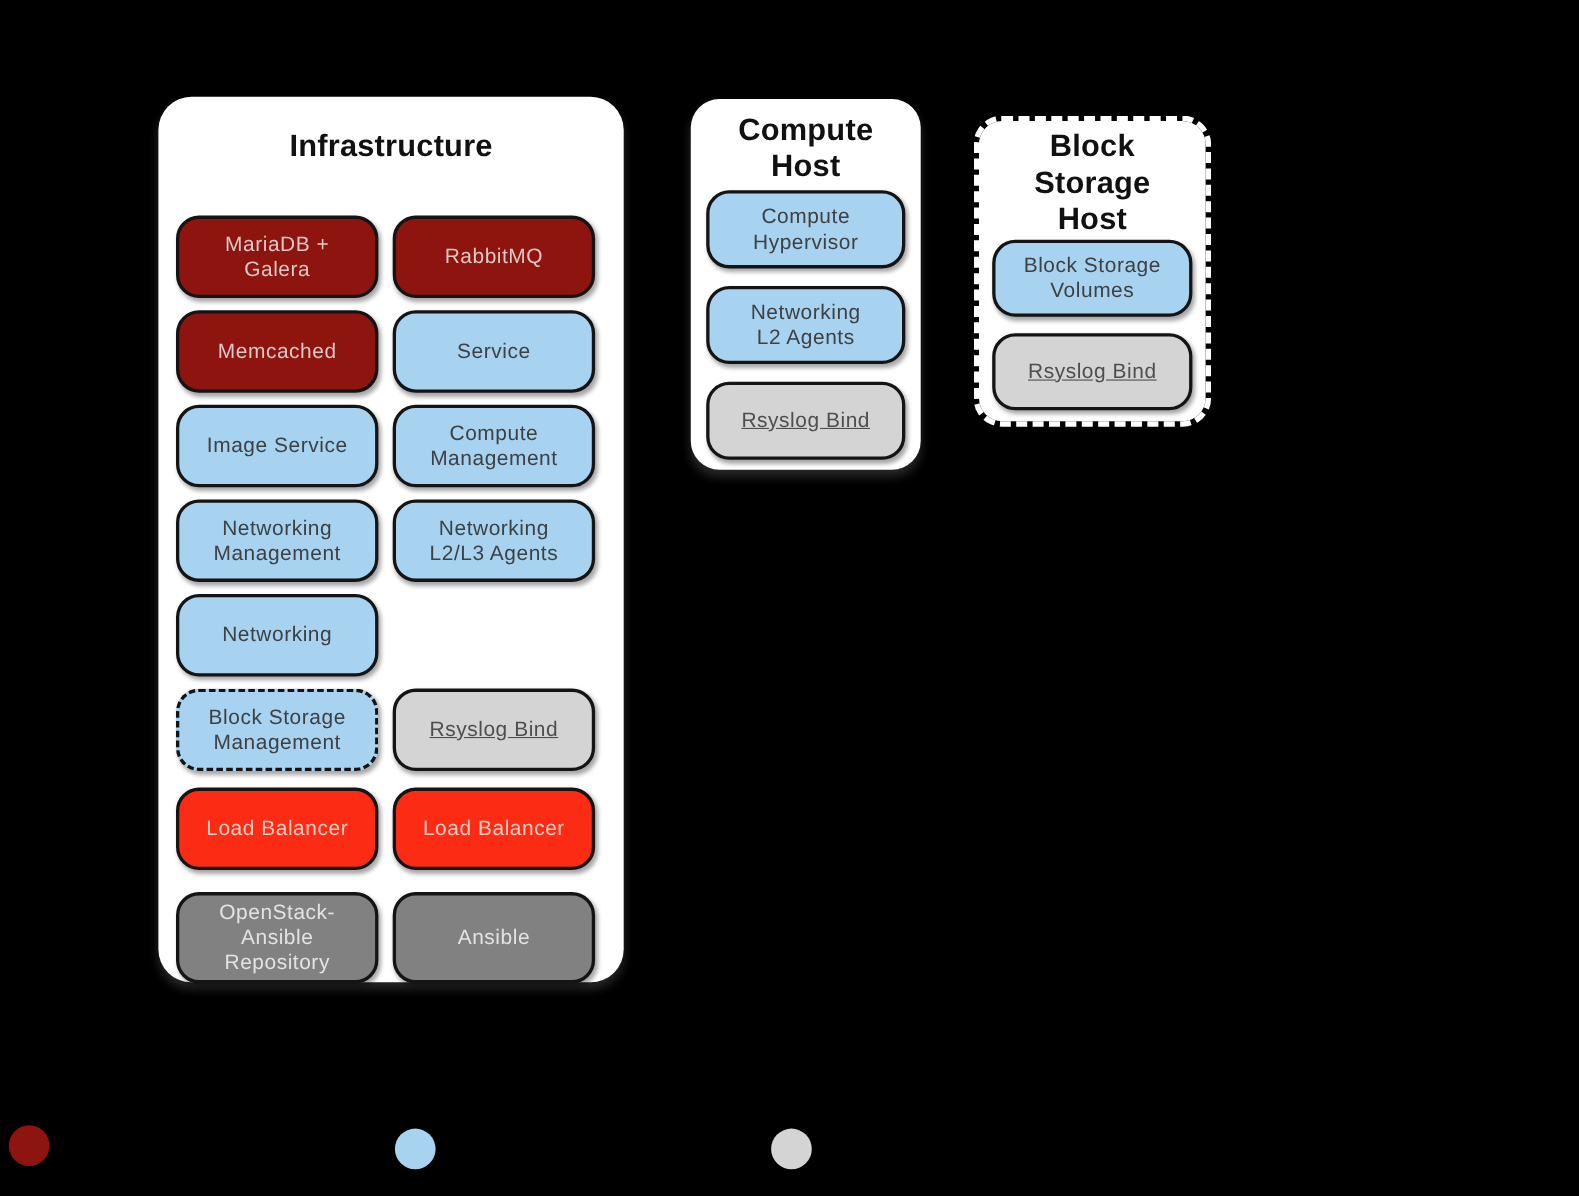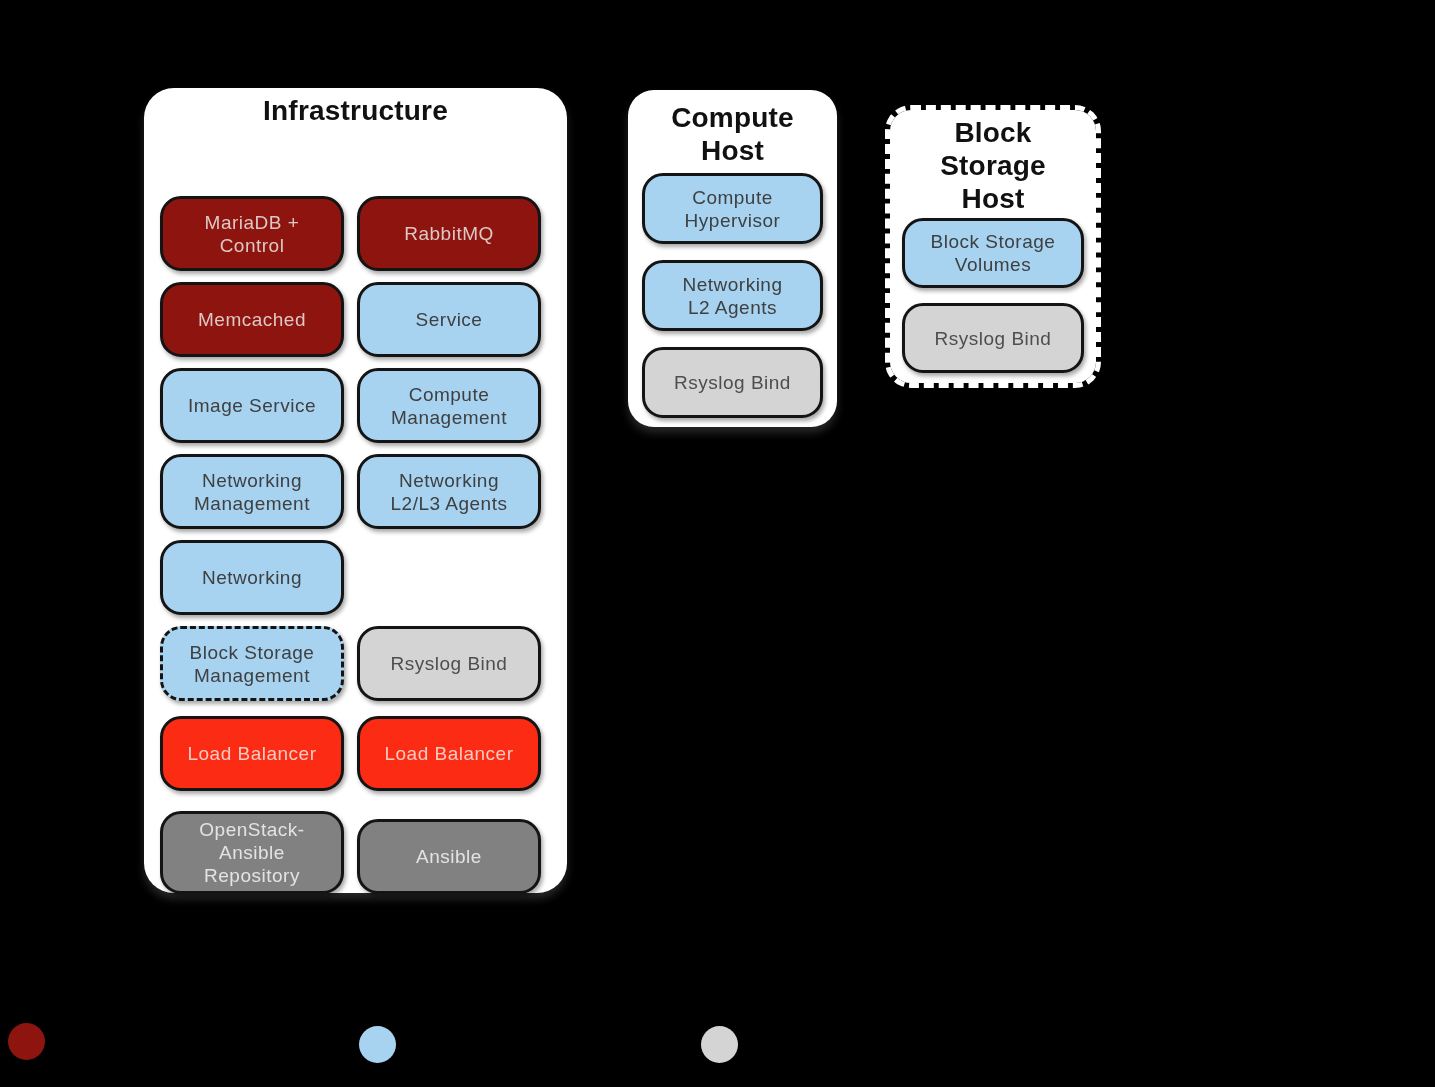"Infrastructure" .panel-infra .panel-title { padding-top: 6px -> 28px }
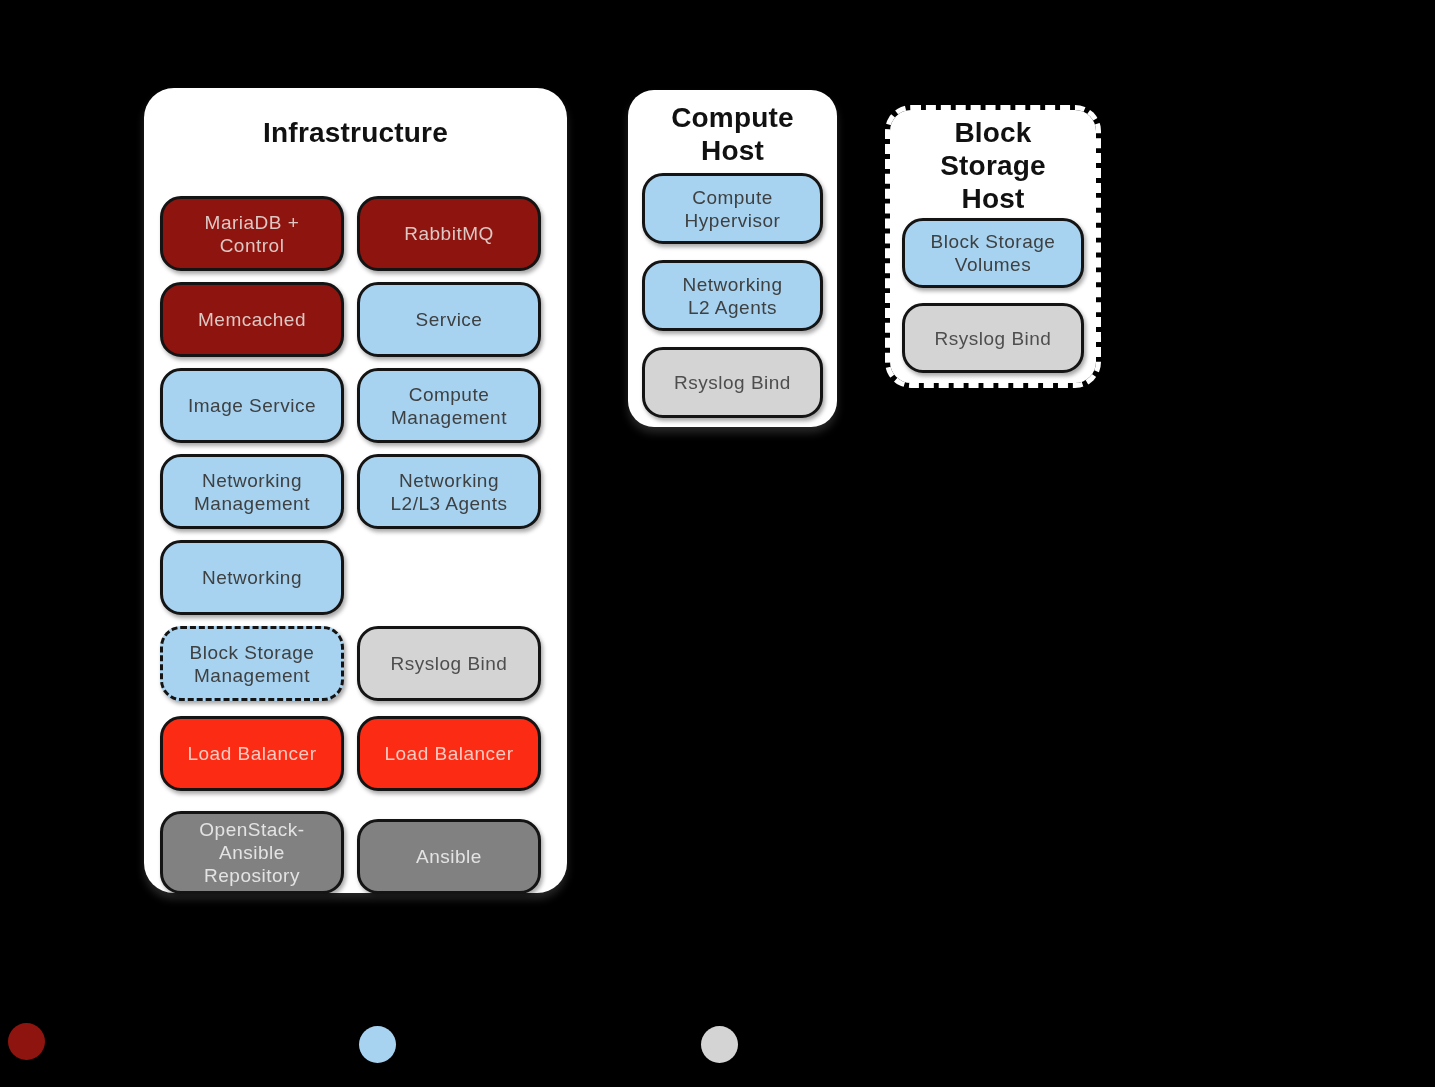"MariaDB +" div.box { text: Control -> Galera }
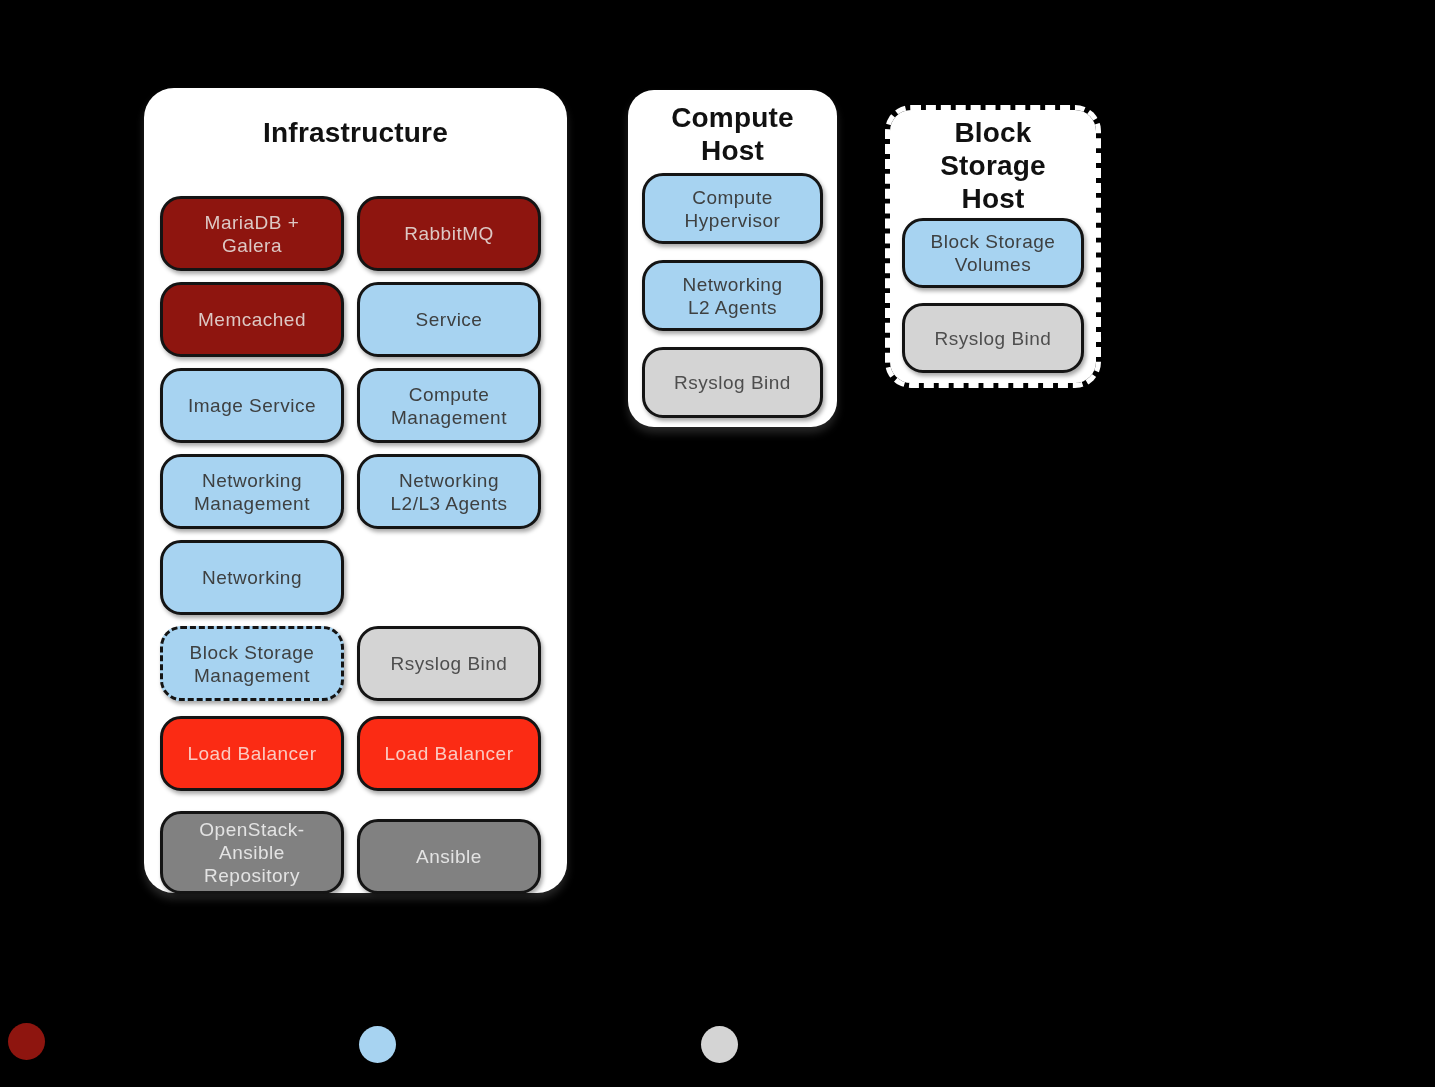"Rsyslog Bind" .box.support { text-decoration: none -> underline }
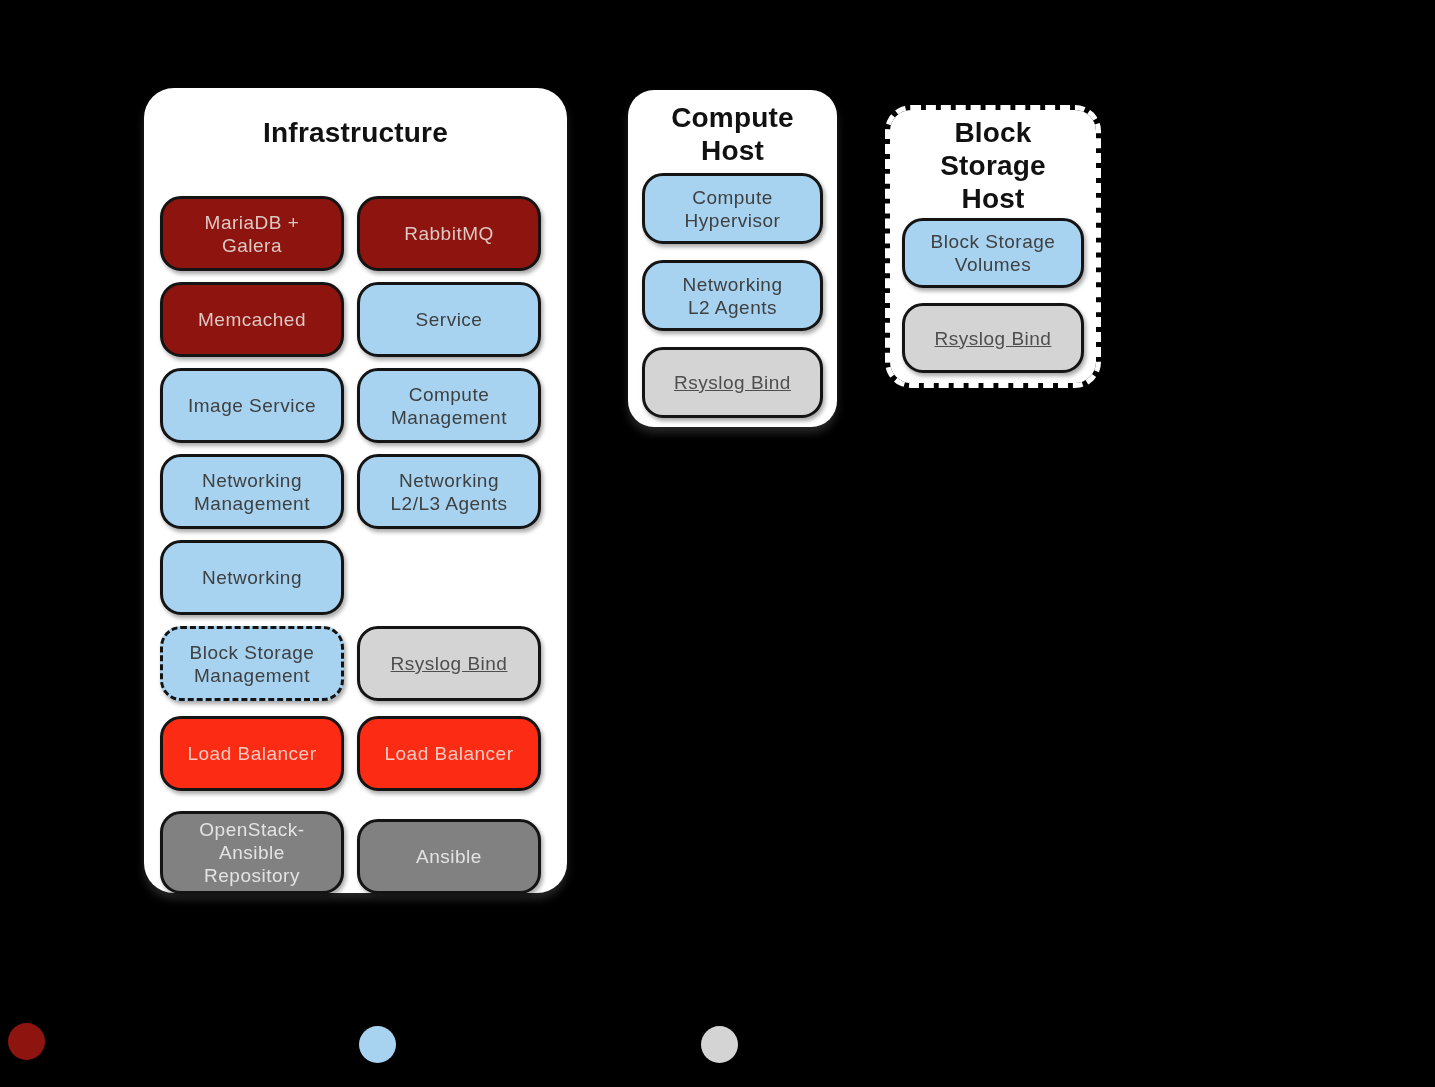"OpenStack-" .row-gap-lg { align-items: flex-end -> none }
